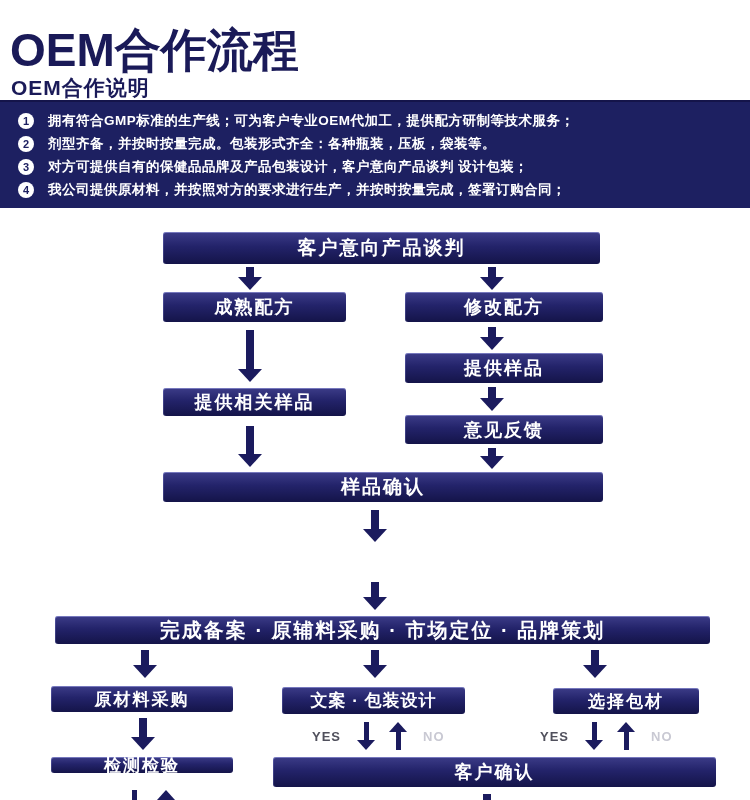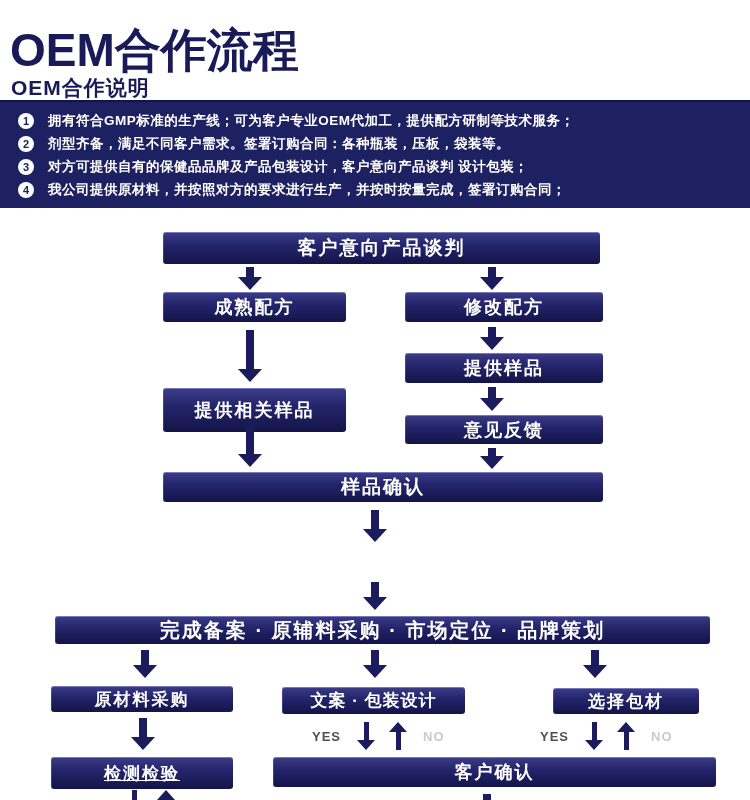"剂型齐备，满足不同客户需求。签署订购合同：各种瓶装，压板，袋装等。" span.intro-text { text: 满足不同客户需求。签署订购合同 -> 并按时按量完成。包装形式齐全 }
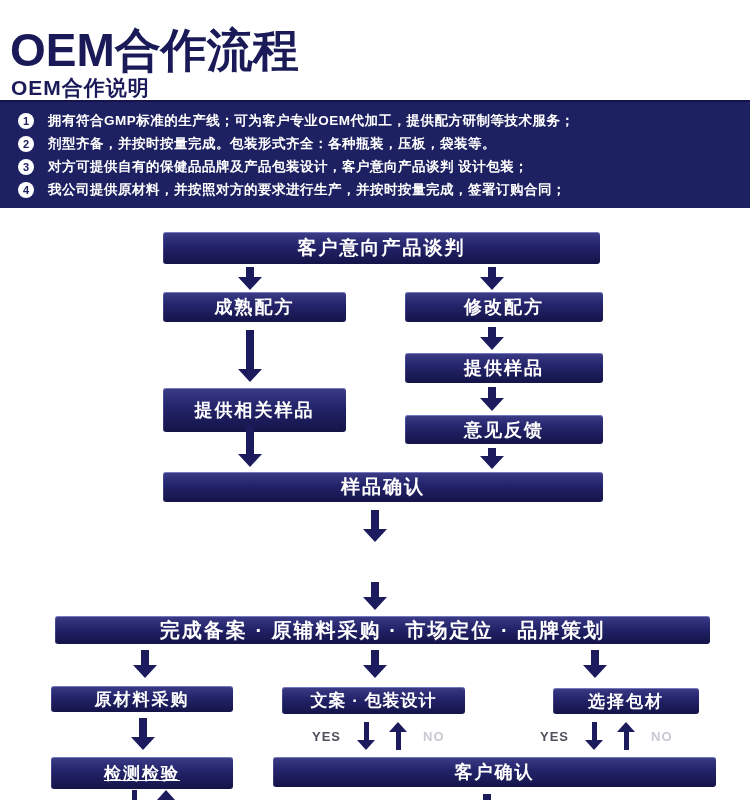"提供相关样品" div.box { height: 44px -> 28px }
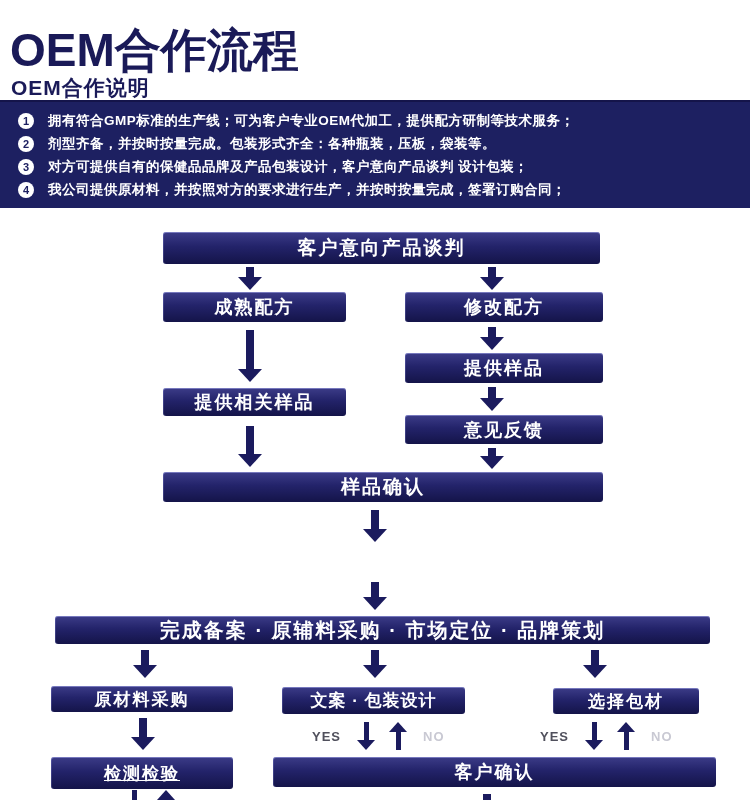"检测检验" div.box { height: 32px -> 16px; text-decoration: underline -> none }
